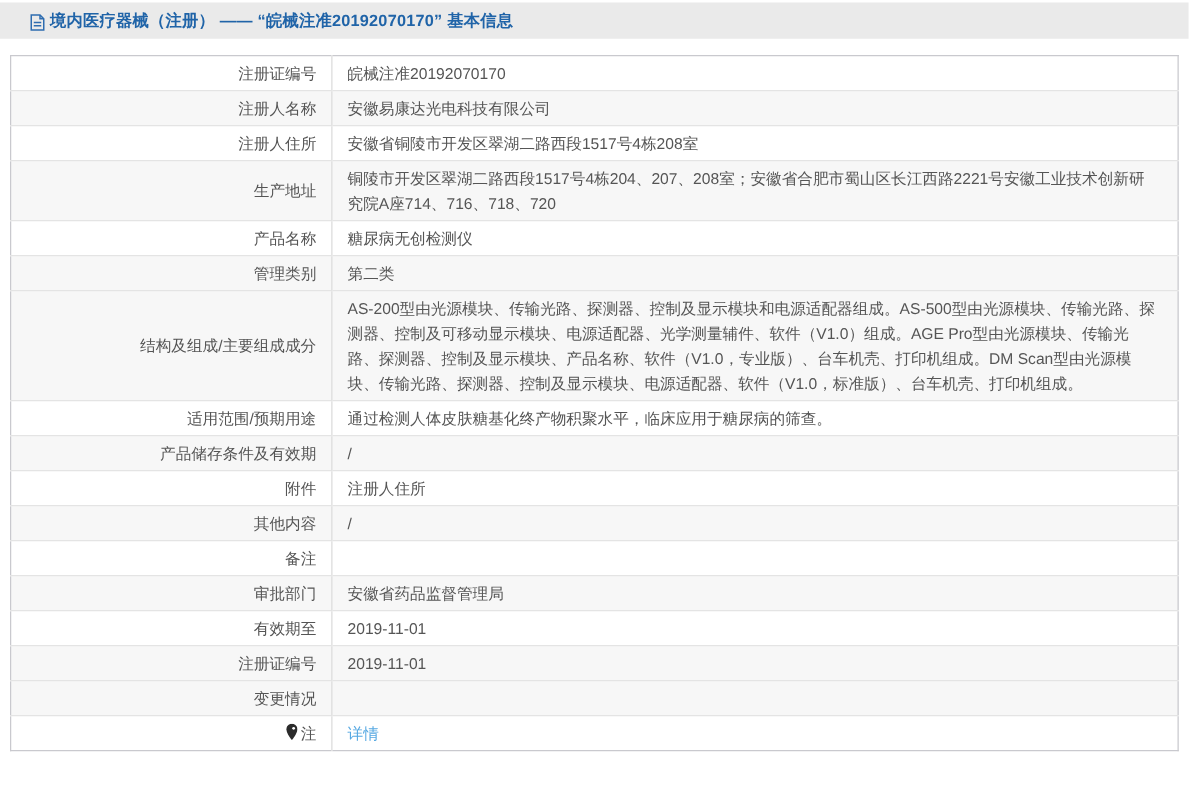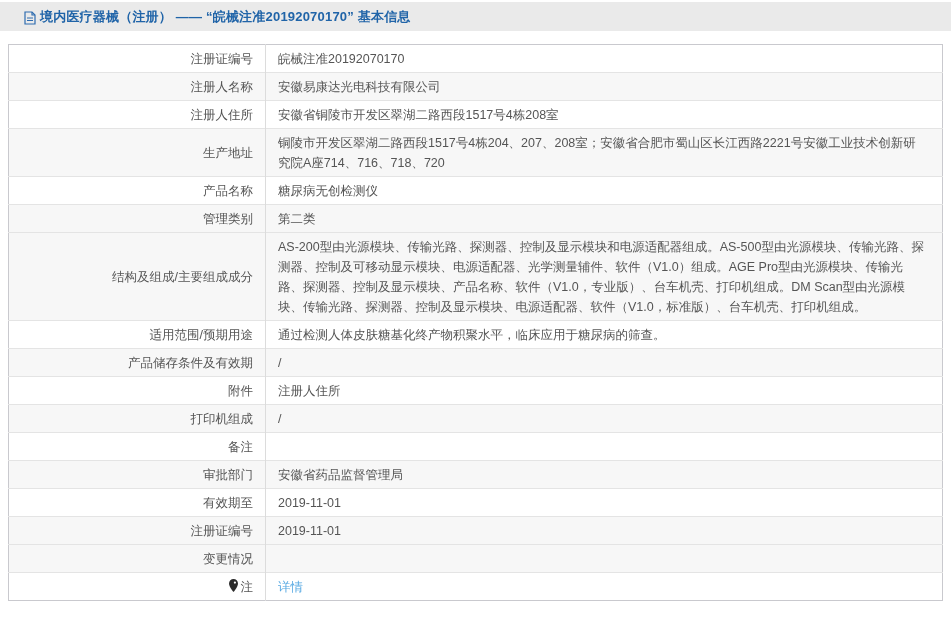"打印机组成" span { text: 打印机组成 -> 其他内容 }
